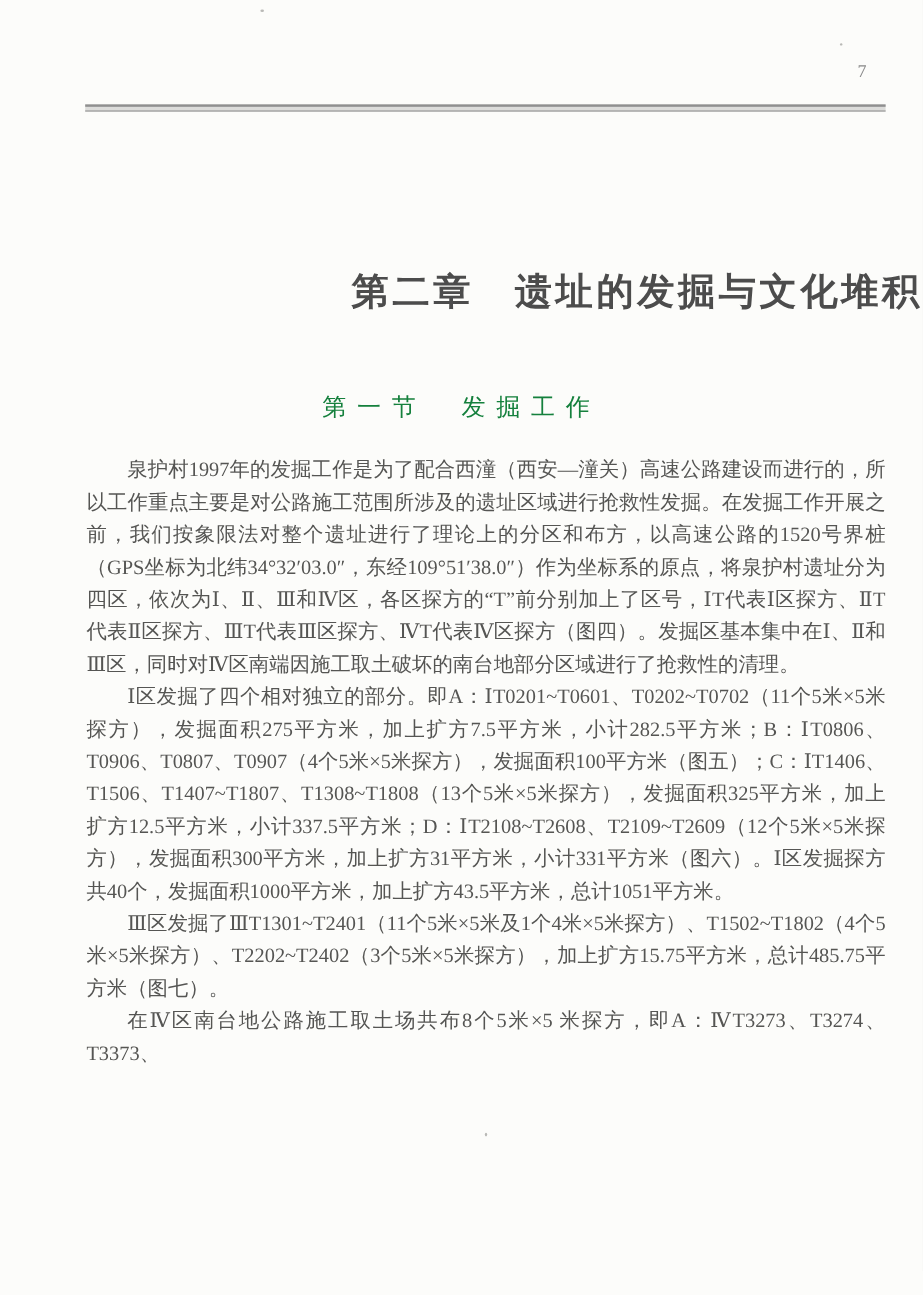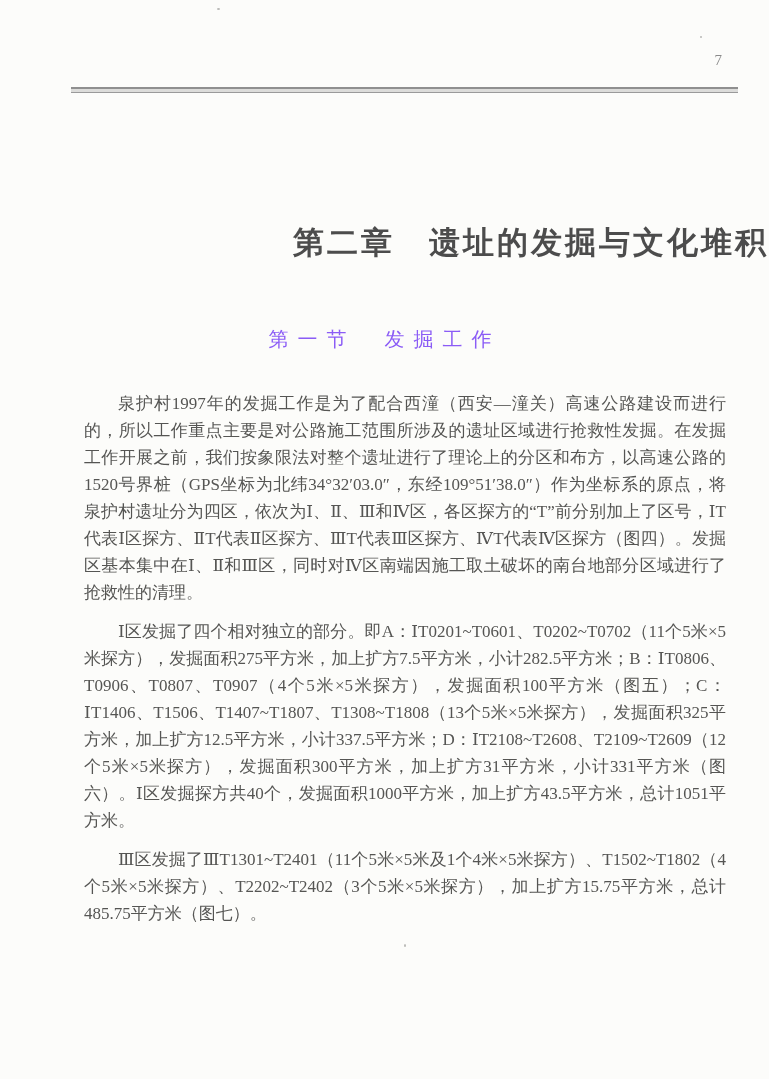"第一节 发掘工作" .section-title { color: #8b5cf6 -> #15803d }
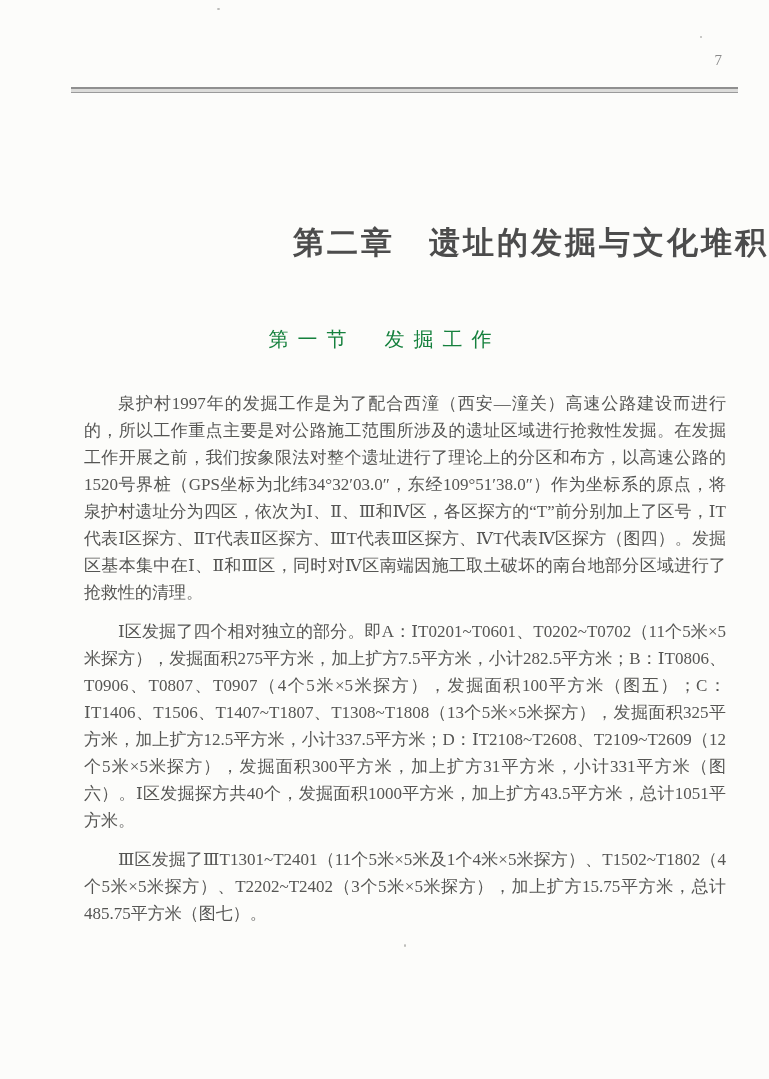"泉护村1997年的发掘工作是为了配合西潼（西安—潼关）高速公路建设而进行的，所以" .body-text p { margin: 12px -> 0 }
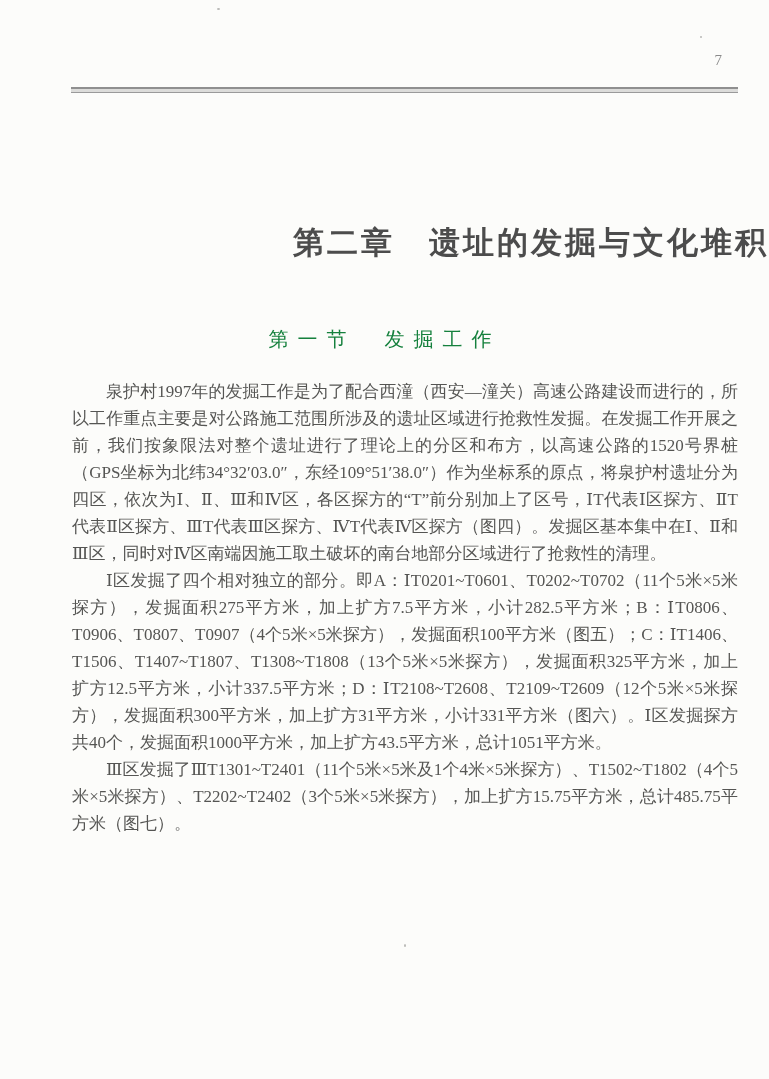"在Ⅳ区南台地公路施工取土场共布8个5米×5" p { html: none -> <p>在Ⅳ区南台地公路施工取土场共布8个5米×5 米探方，即A：ⅣT3273、T3274、T3373、</p> }
